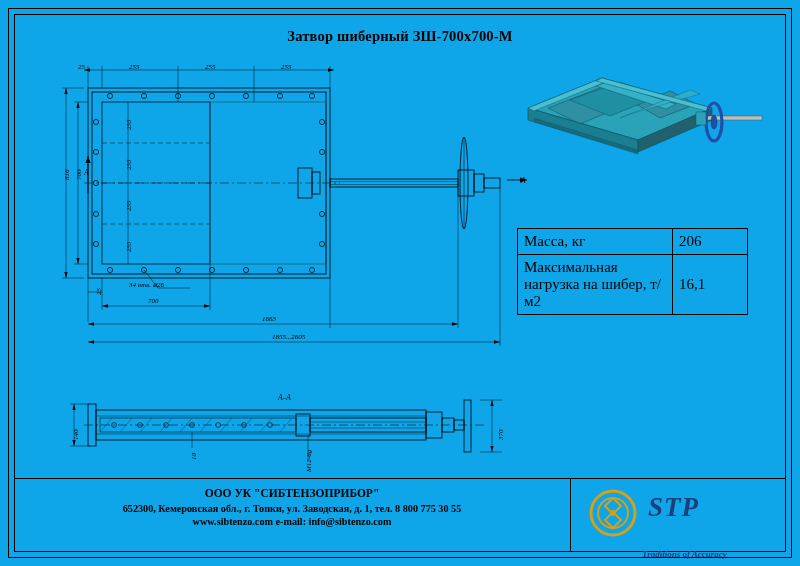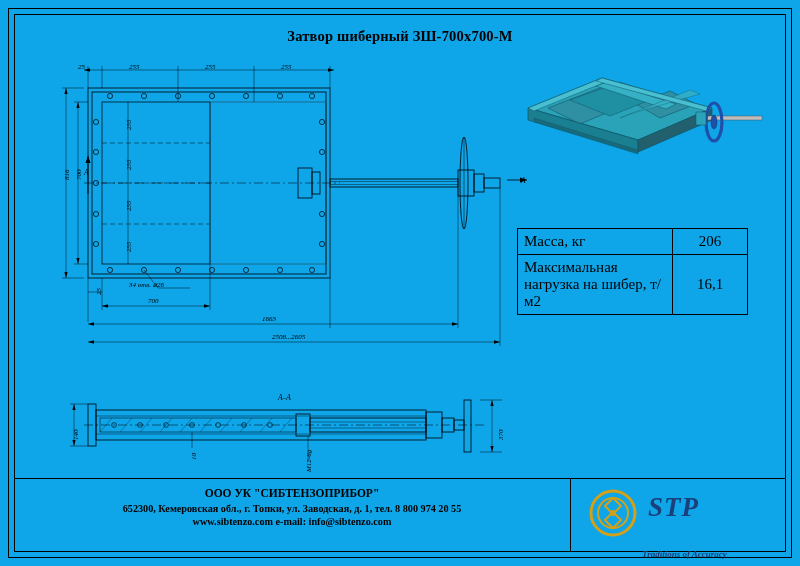"206" .spec-table td.val { text-align: center -> left }
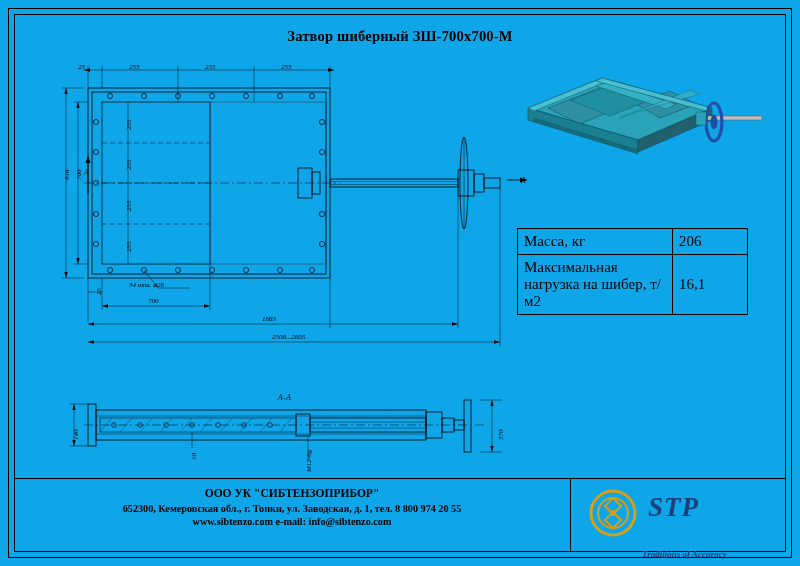"2508...2605" div.dimtext { text: 2508...2605 -> 1855...2605 }
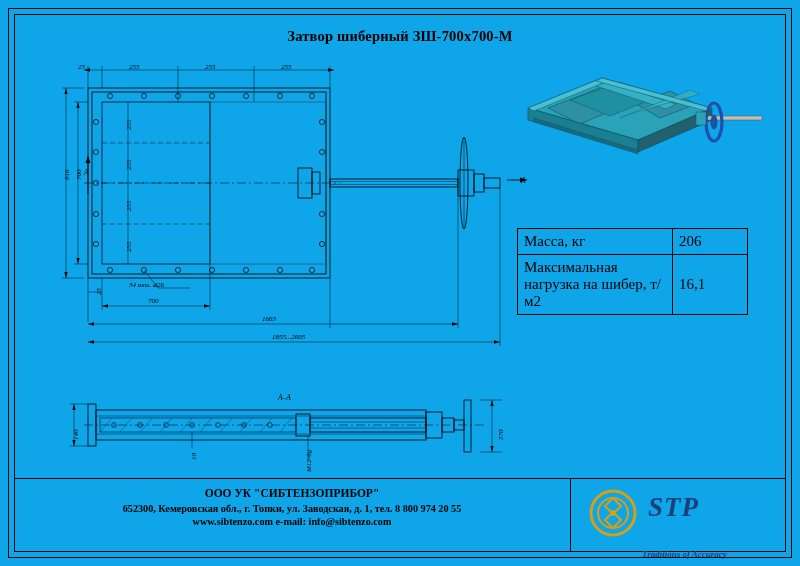"652300, Кемеровская обл., г. Топки," div.addr { text: 8 800 974 20 -> 8 800 775 30 }
